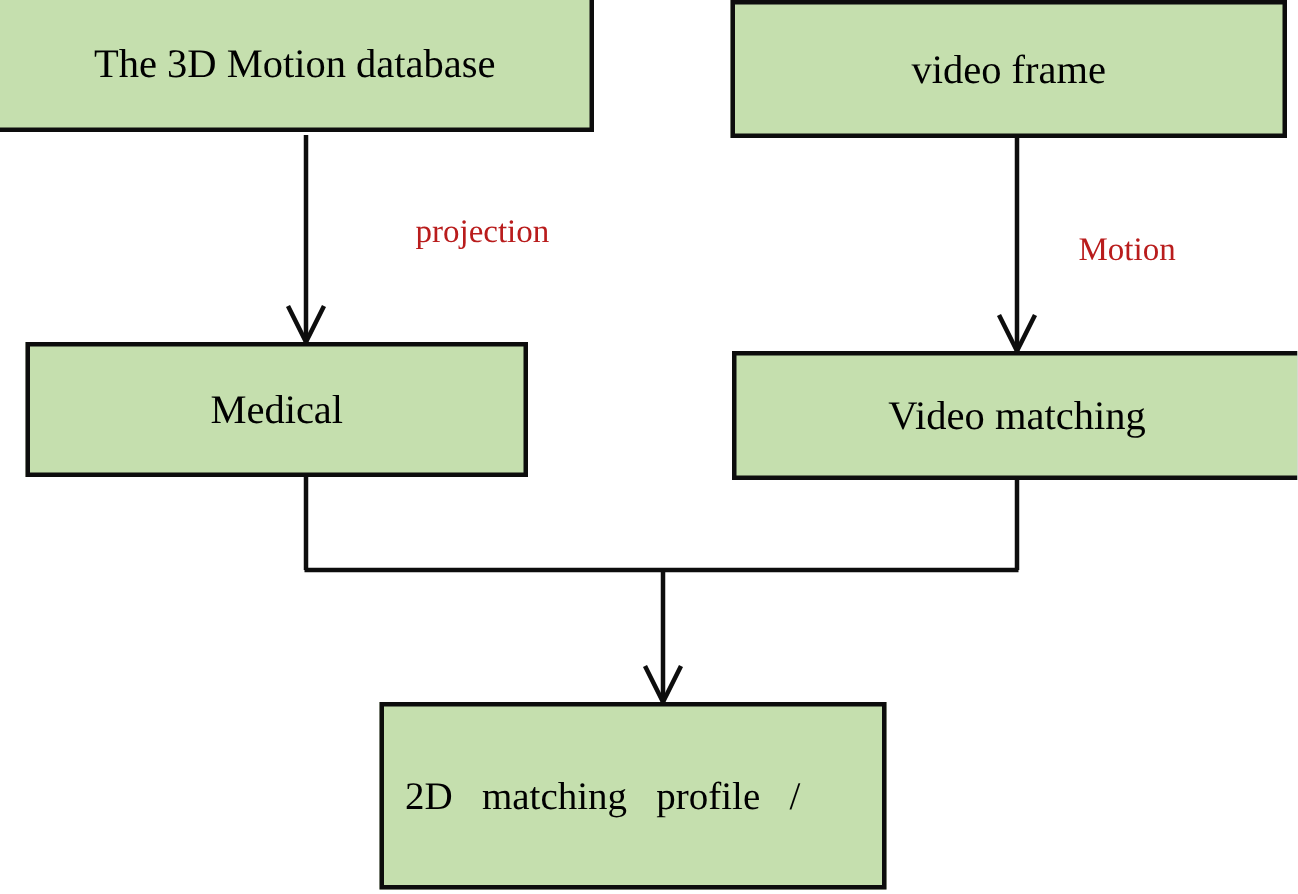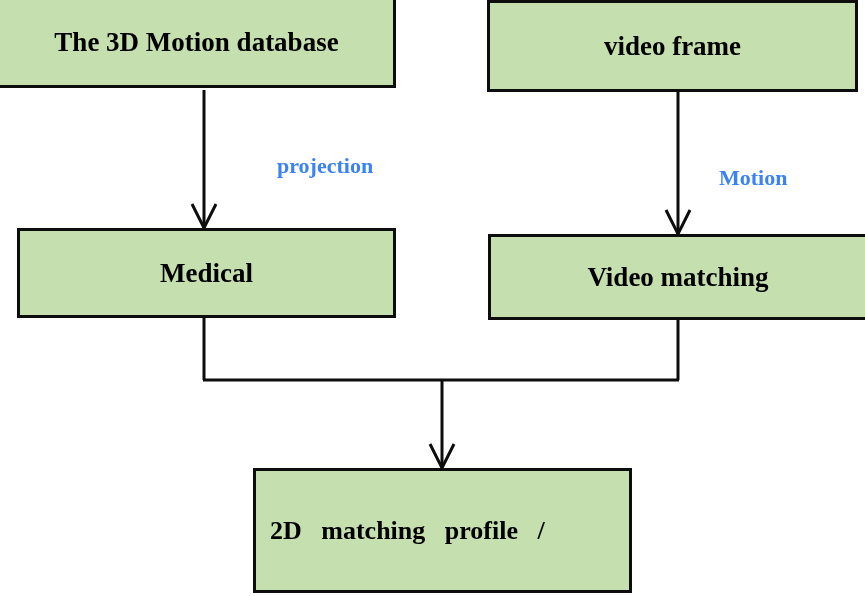"The 3D Motion database" #canvas { font-weight: bold -> none }
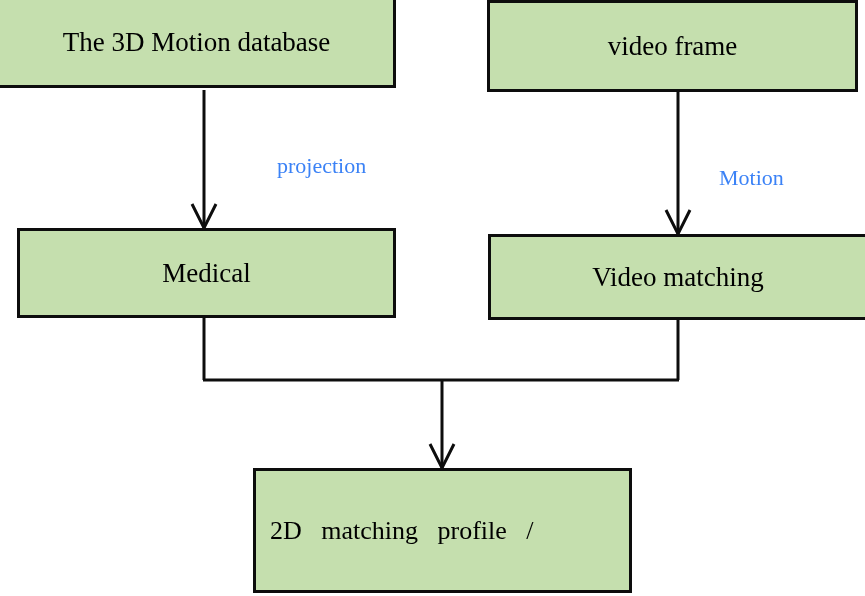"projection" .edge-label { color: #3b82f6 -> #b91c1c; margin-top: 12px -> none }
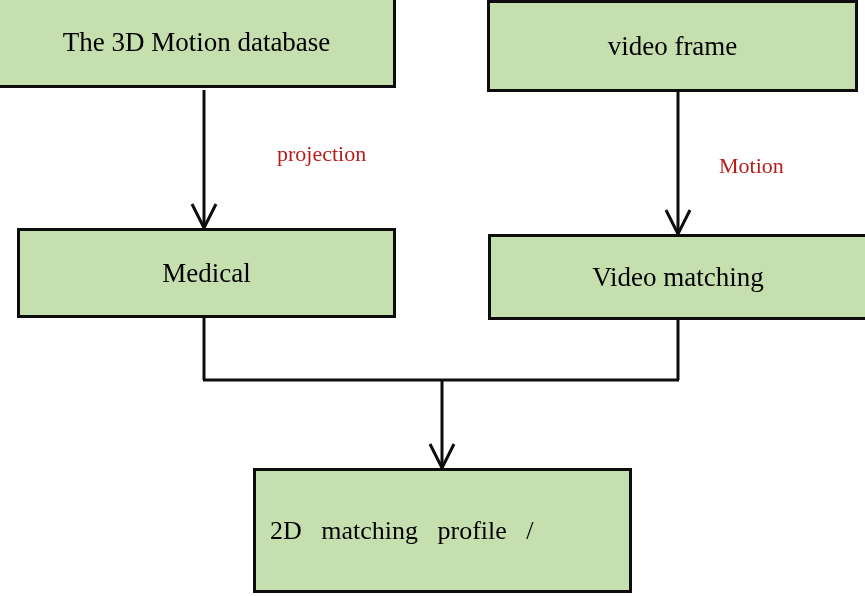"Medical" #node-medical { width: 379px -> 335px }
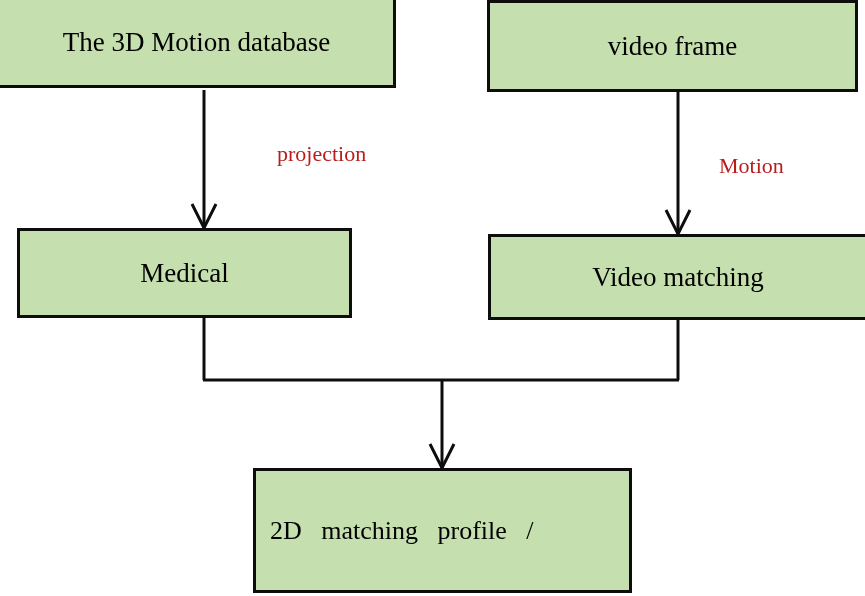"2D matching profile /" #node-results { width: 379px -> 338px }
